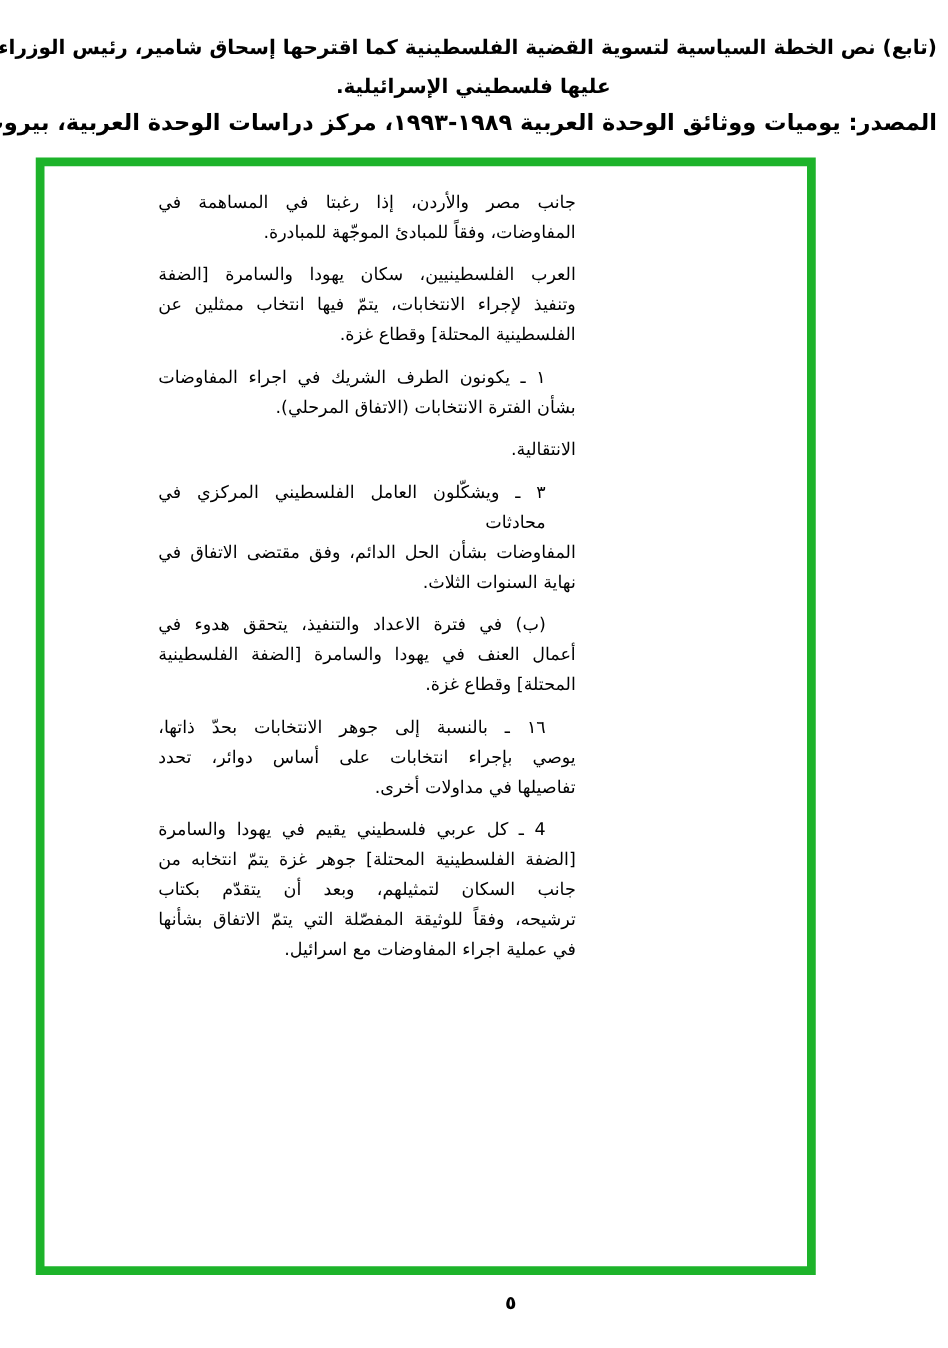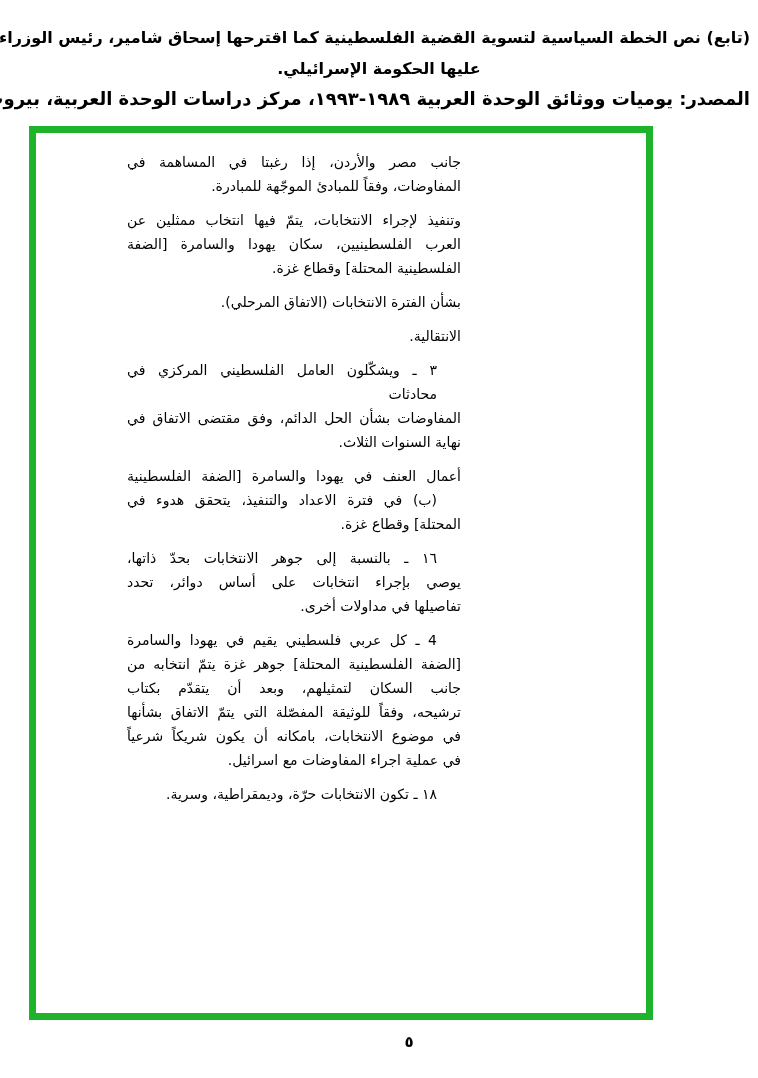"عليها الحكومة الإسرائيلي." div.title-line { text: الحكومة الإسرائيلي -> فلسطيني الإسرائيلية }
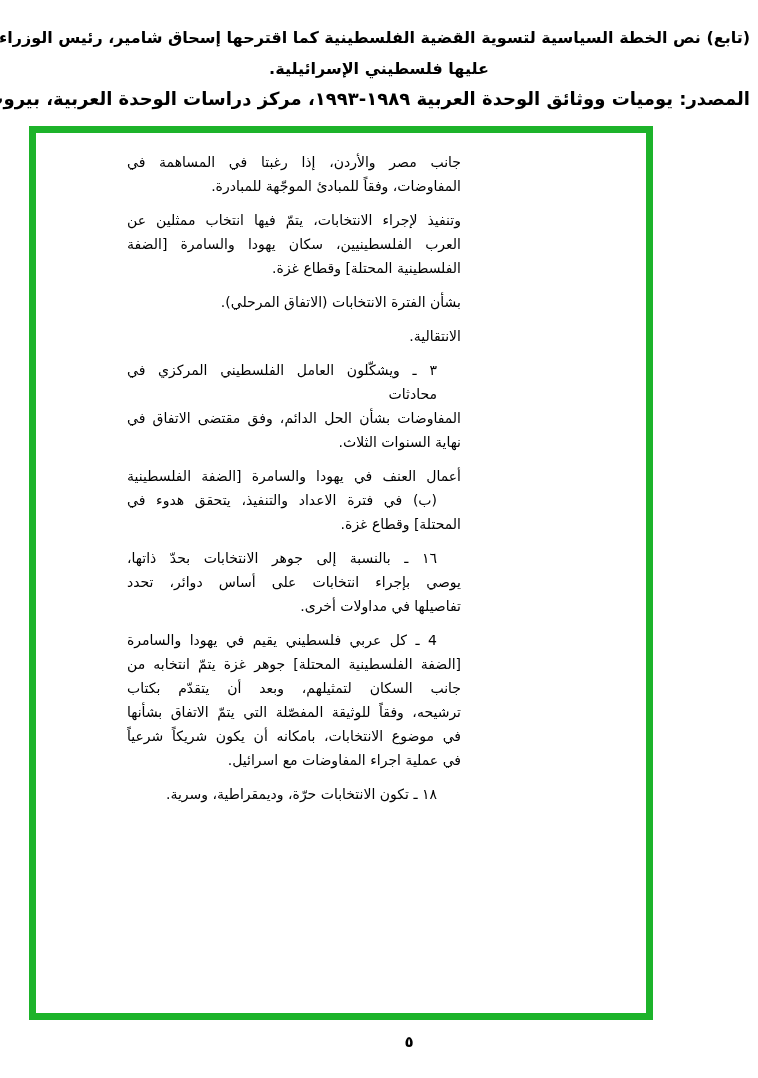"وتنفيذ لإجراء الانتخابات، يتمّ فيها" div.line { order: before "العرب الفلسطينيين، سكان يهودا والسامرة" -> after "العرب الفلسطينيين، سكان يهودا والسامرة" }
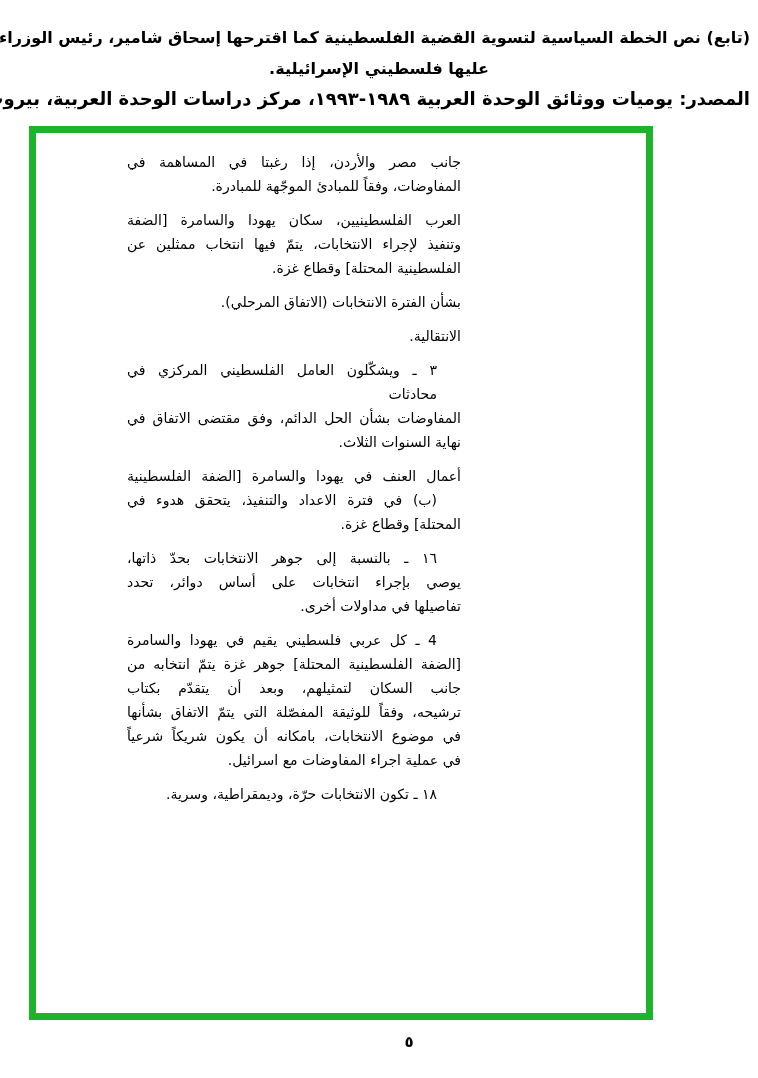"١ ـ يكونون الطرف الشريك" div.line { html: none -> <div>١ ـ يكونون الطرف الشريك في اجراء المفاوضات</div> }
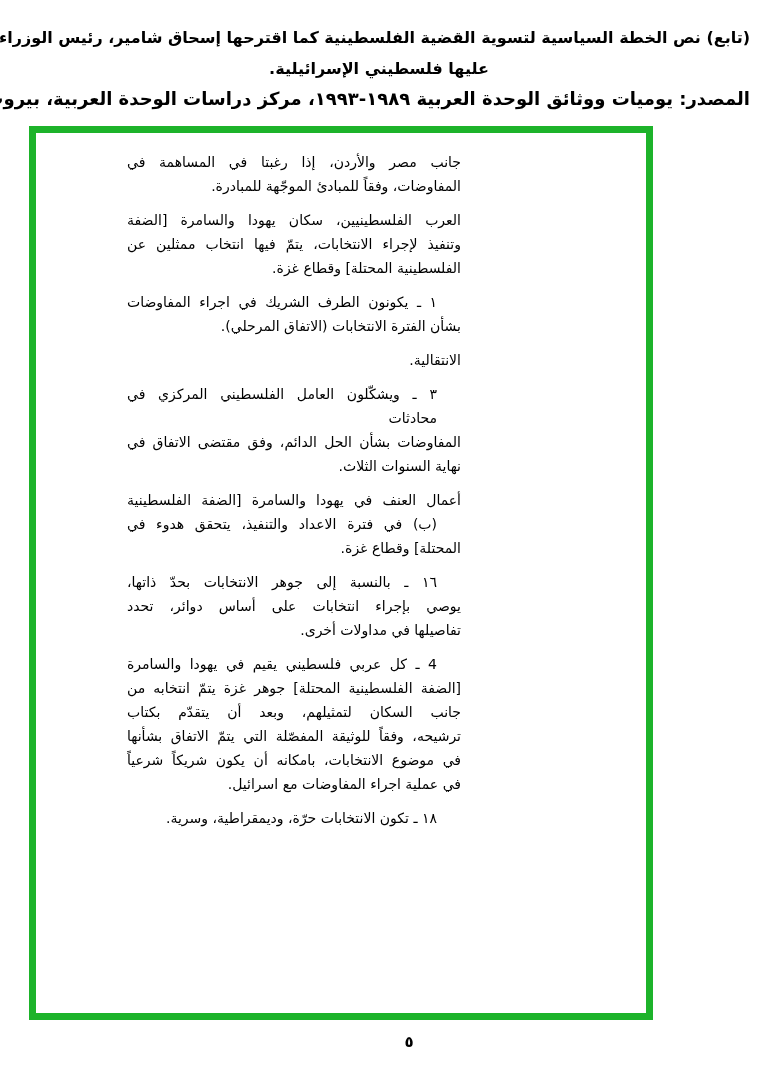"أعمال العنف في يهودا والسامرة" div.line { order: before "(ب) في فترة الاعداد والتنفيذ،" -> after "(ب) في فترة الاعداد والتنفيذ،" }
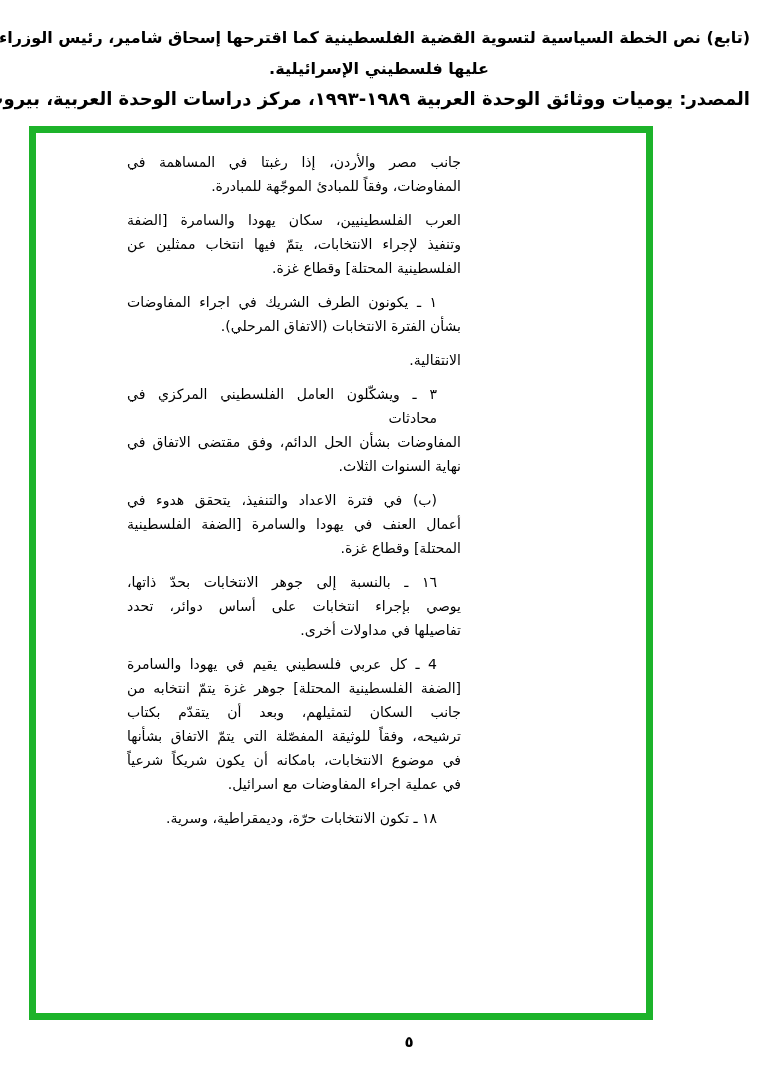"في موضوع الانتخابات، بامكانه أن" div.line { html: <div>في موضوع الانتخابات، بامكانه أن يكون شريكاً شرعياً</div> -> none }
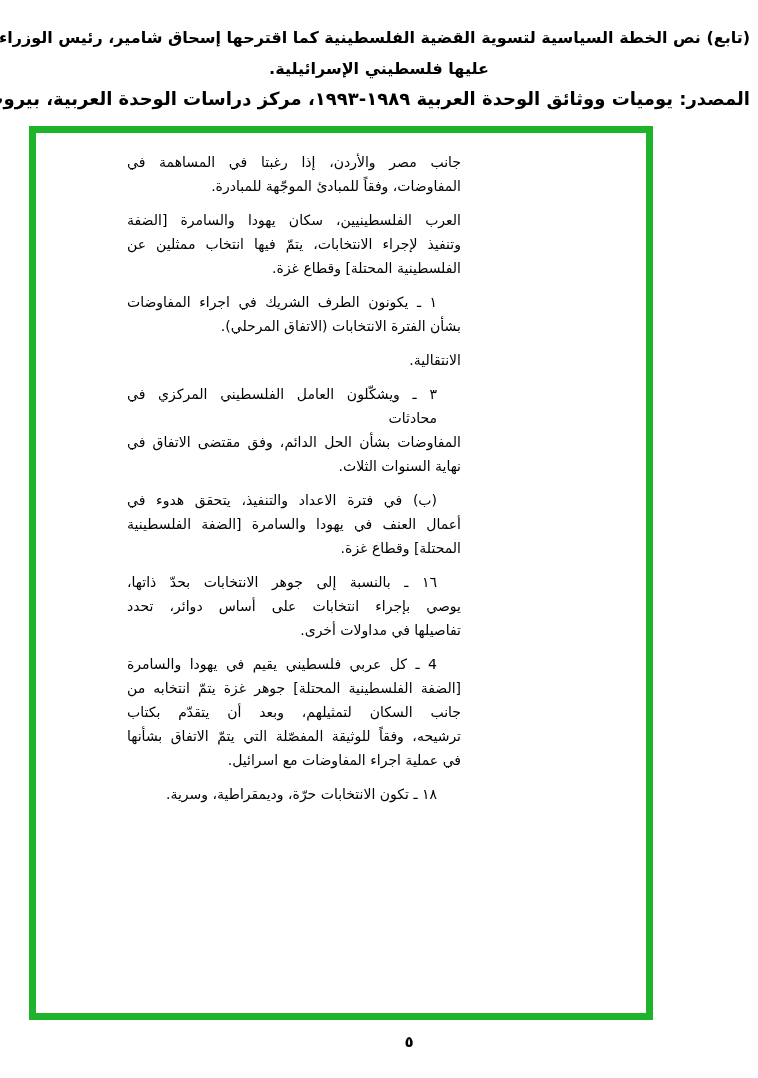"١٨ ـ تكون الانتخابات حرّة،" div.para { html: <div> <div>١٨ ـ تكون الانتخابات حرّة، وديمقراطية، وسرية.</div> </div> -> none }
